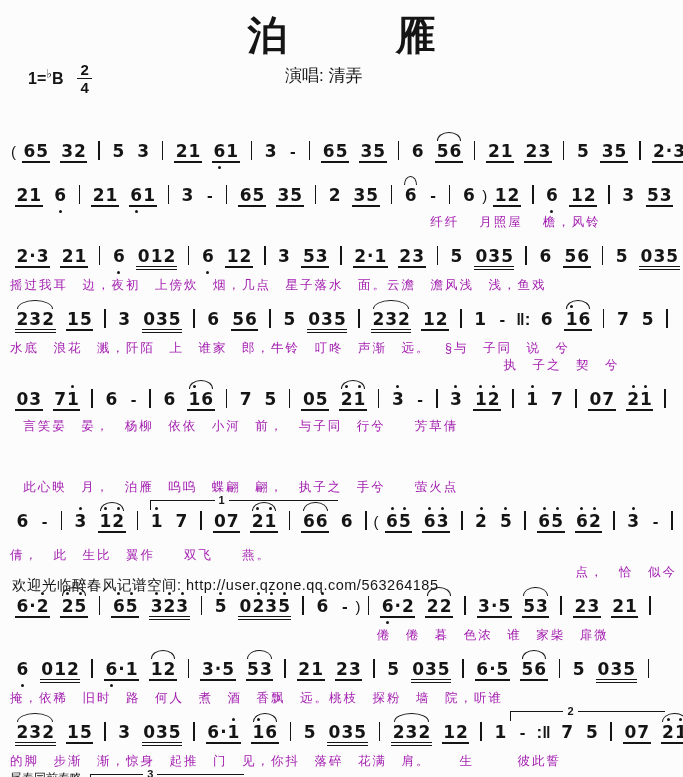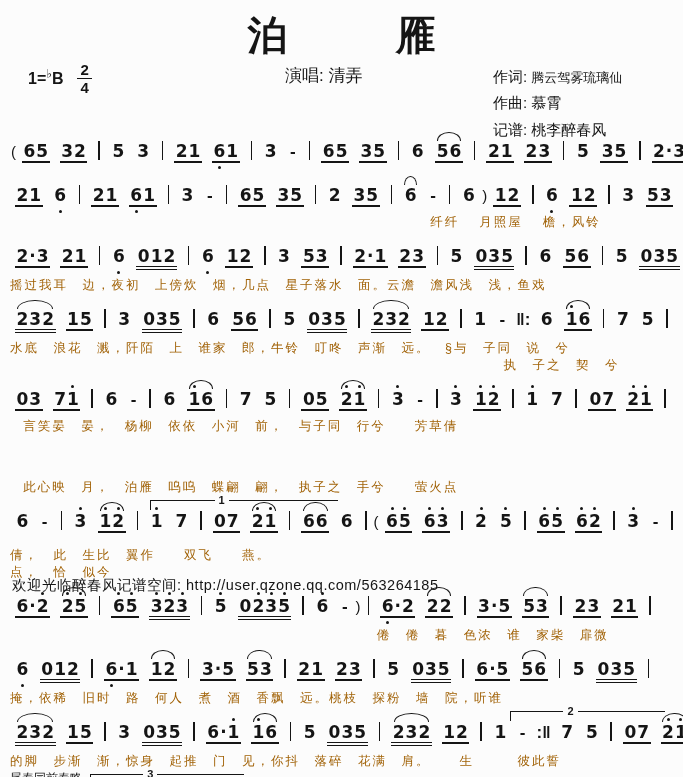"作词: 腾云驾雾琉璃仙" div.credits { html: <div> <div><span>作词: </span><span>腾云驾雾琉璃仙</span></div> <div><span>作曲: </span><span>慕霄</span></div> <div><span>记谱: </span><span>桃李醉春风</span></div> </div> -> none }
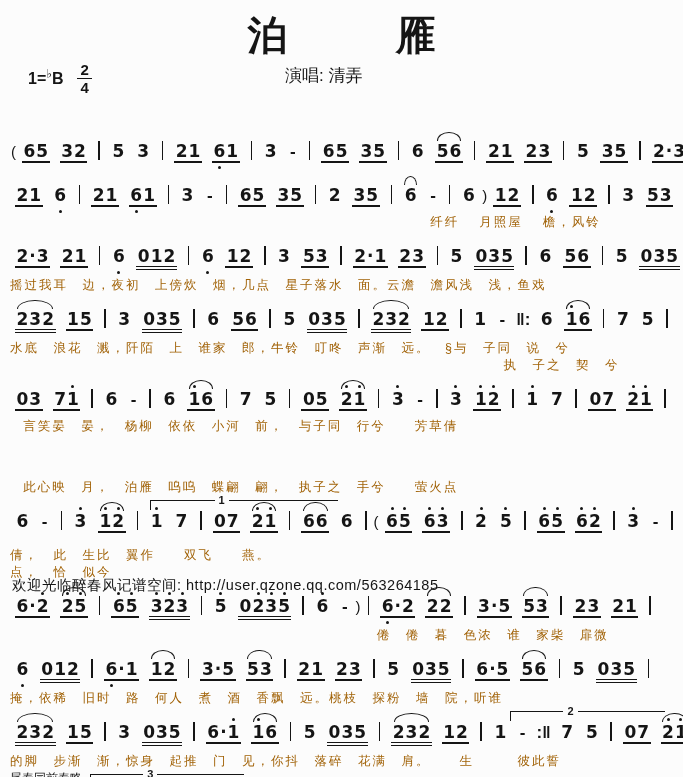"纤纤 月照屋 檐，风铃" .lrow { color: #a16207 -> #a21caf }
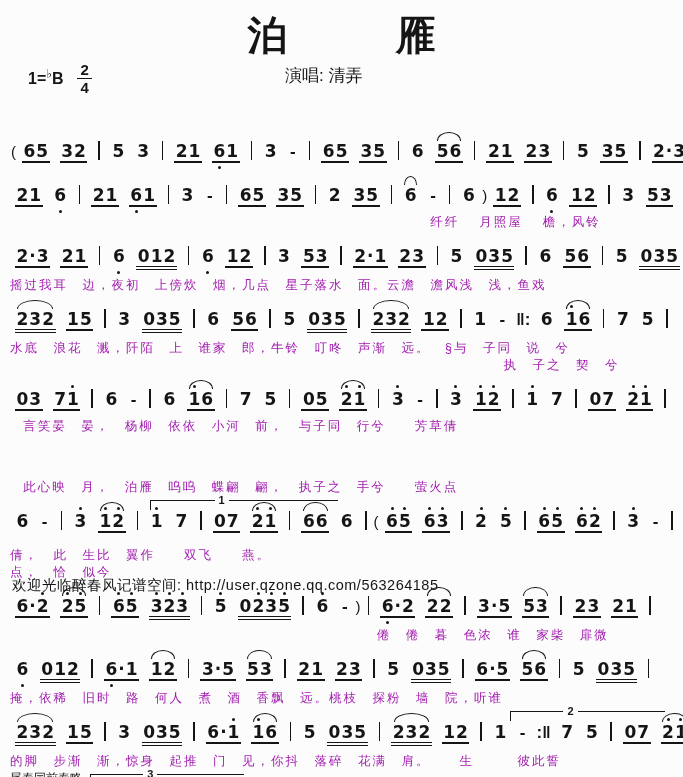"点， 恰 似今" div.lrow { text-align: none -> right }
